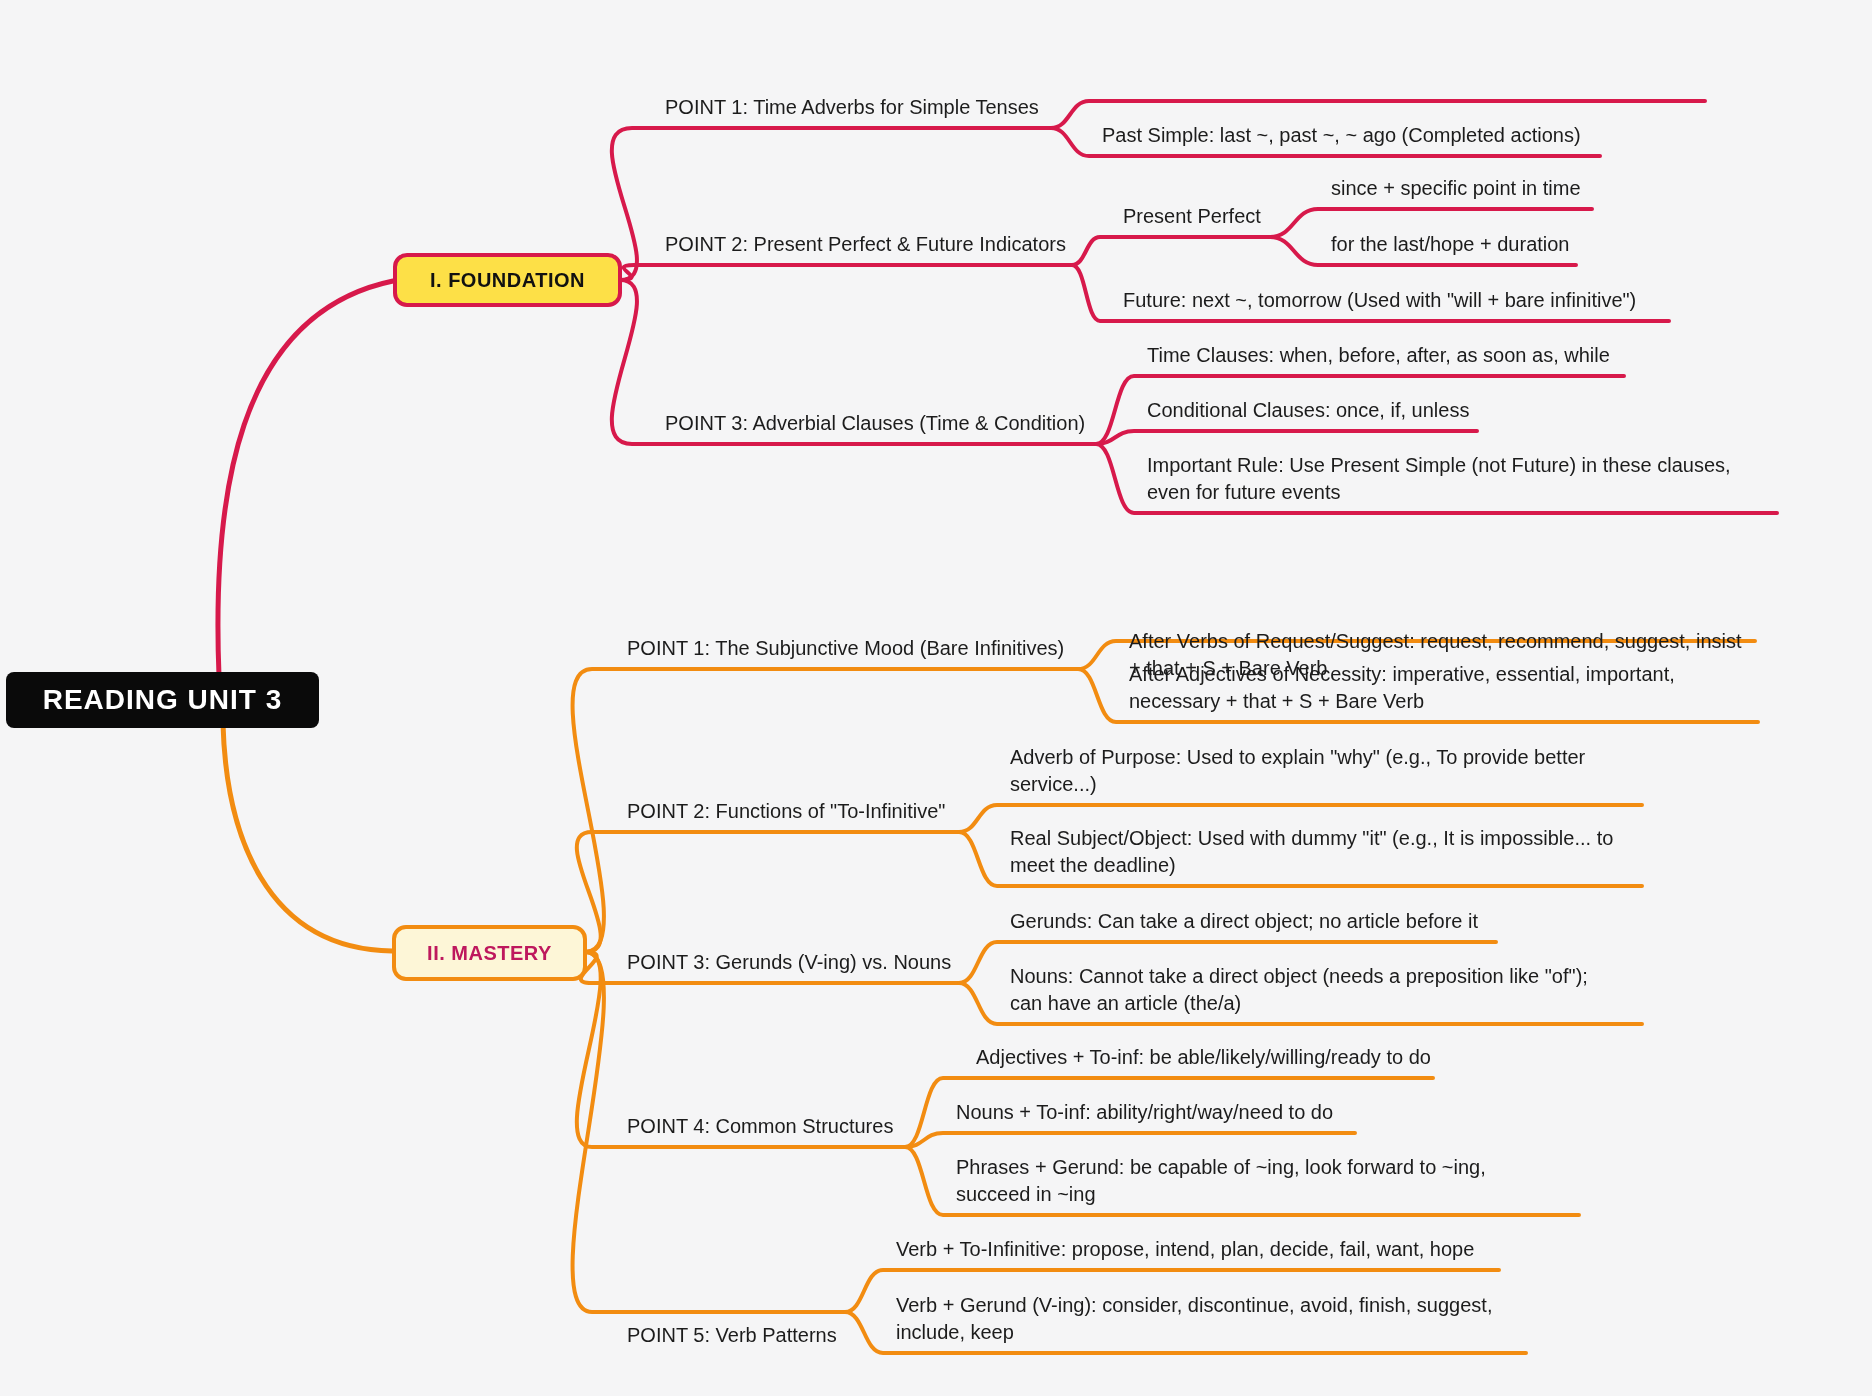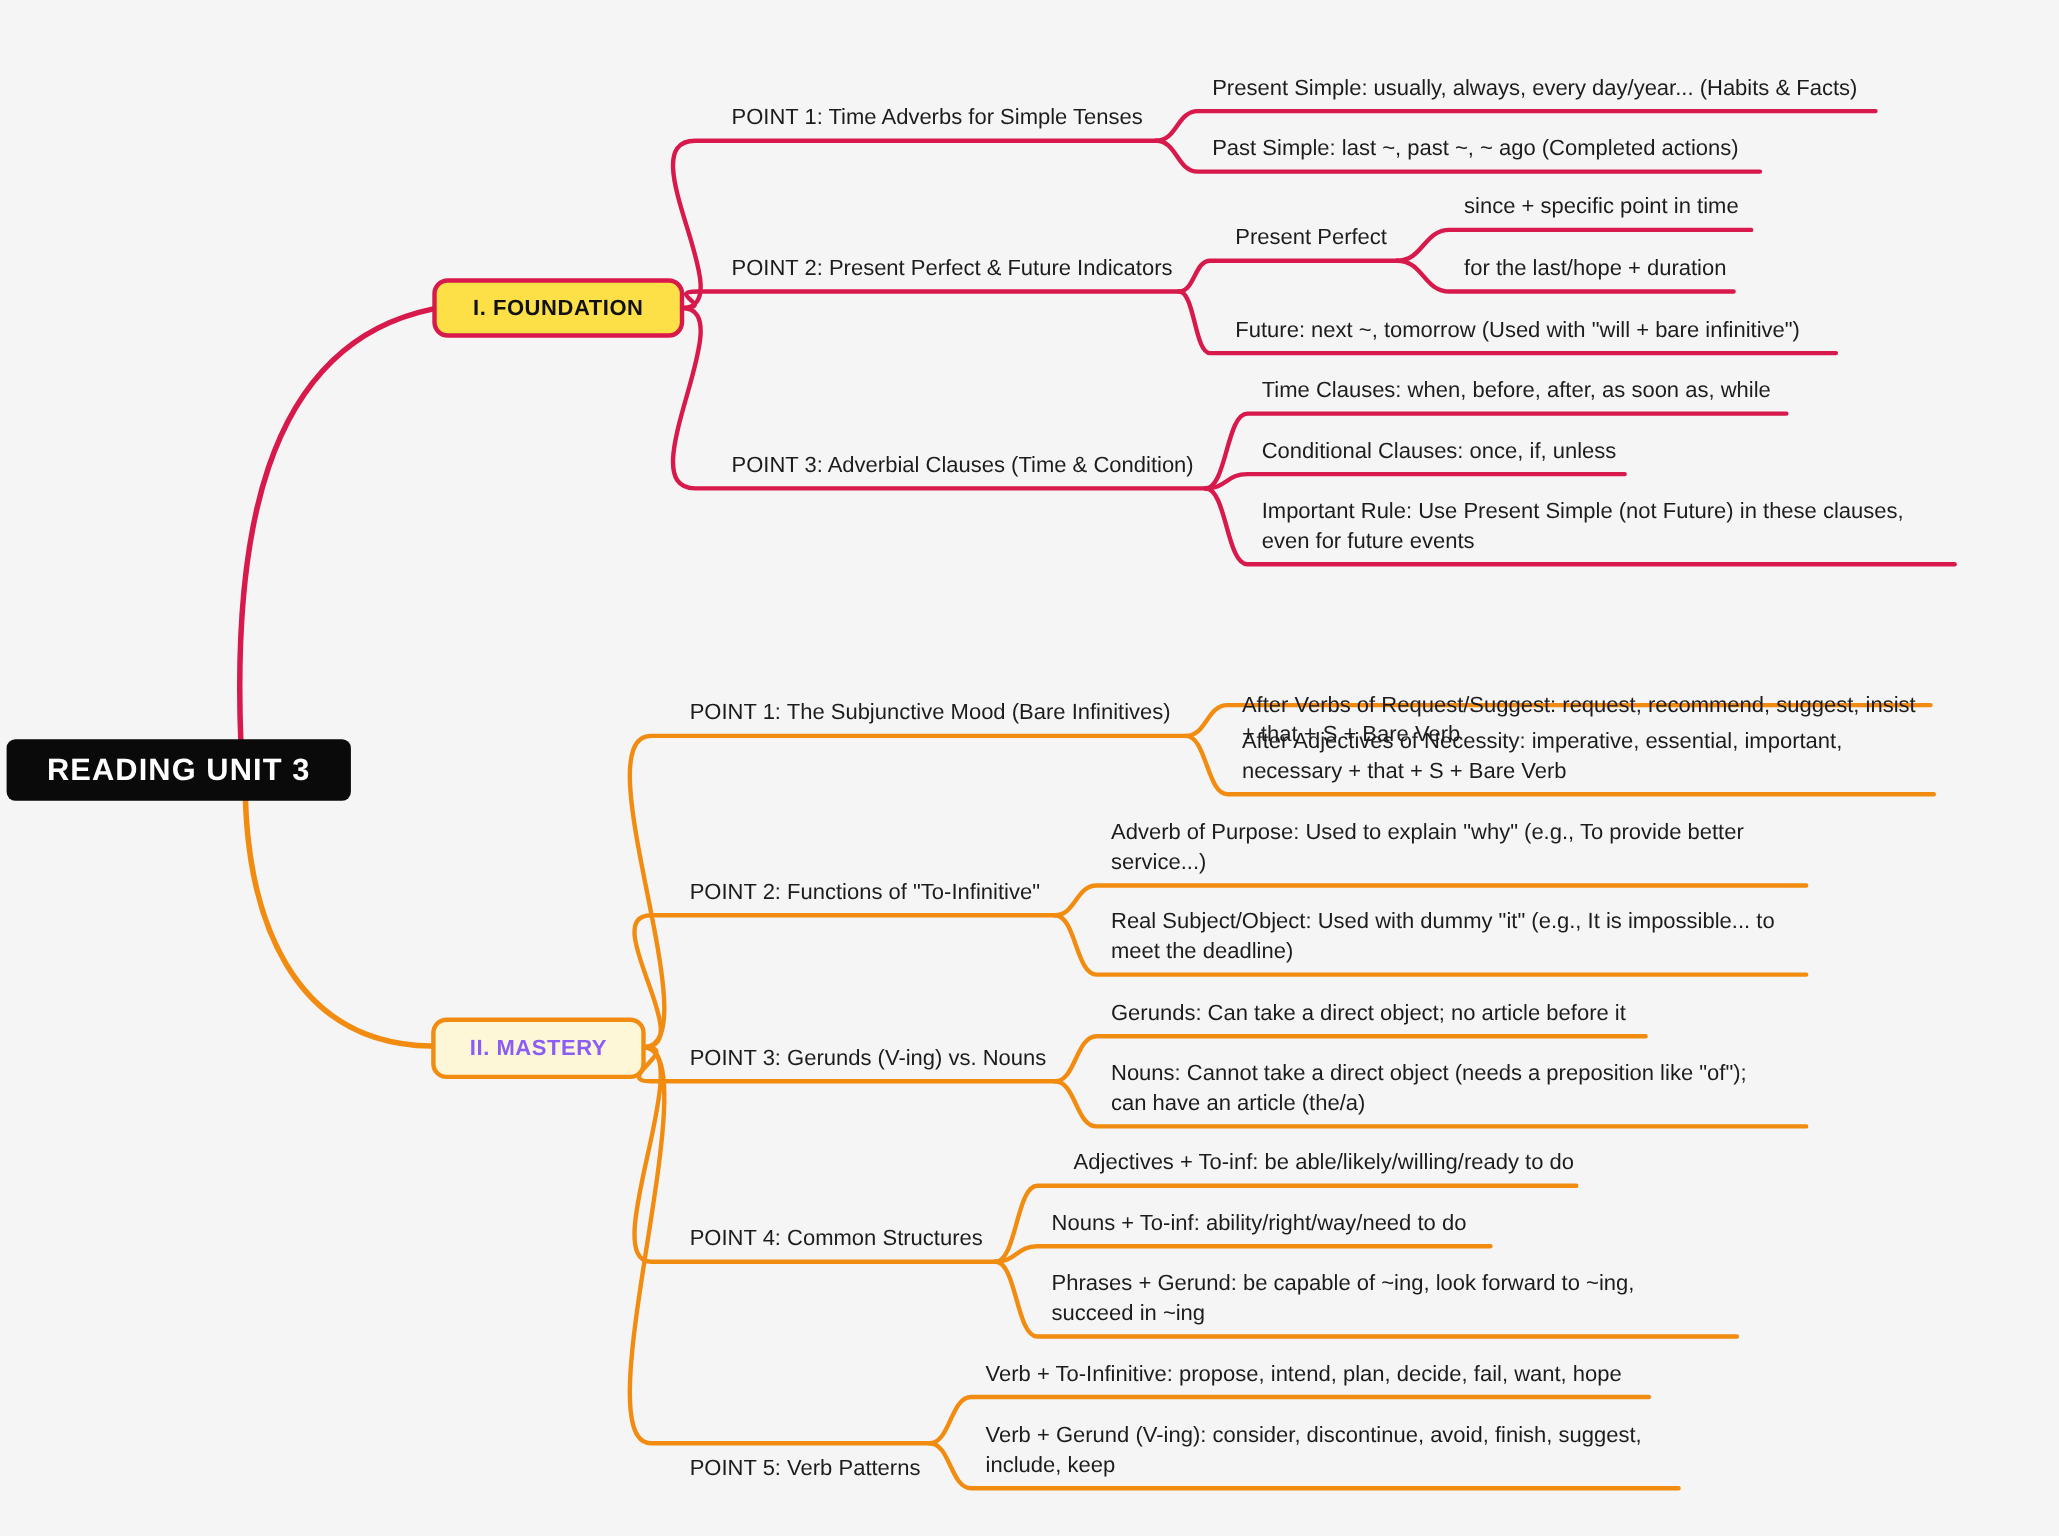"Present Simple: usually, always, every" div.label { html: <div>Present Simple: usually, always, every day/year... (Habits &amp; Facts)</div> -> none }
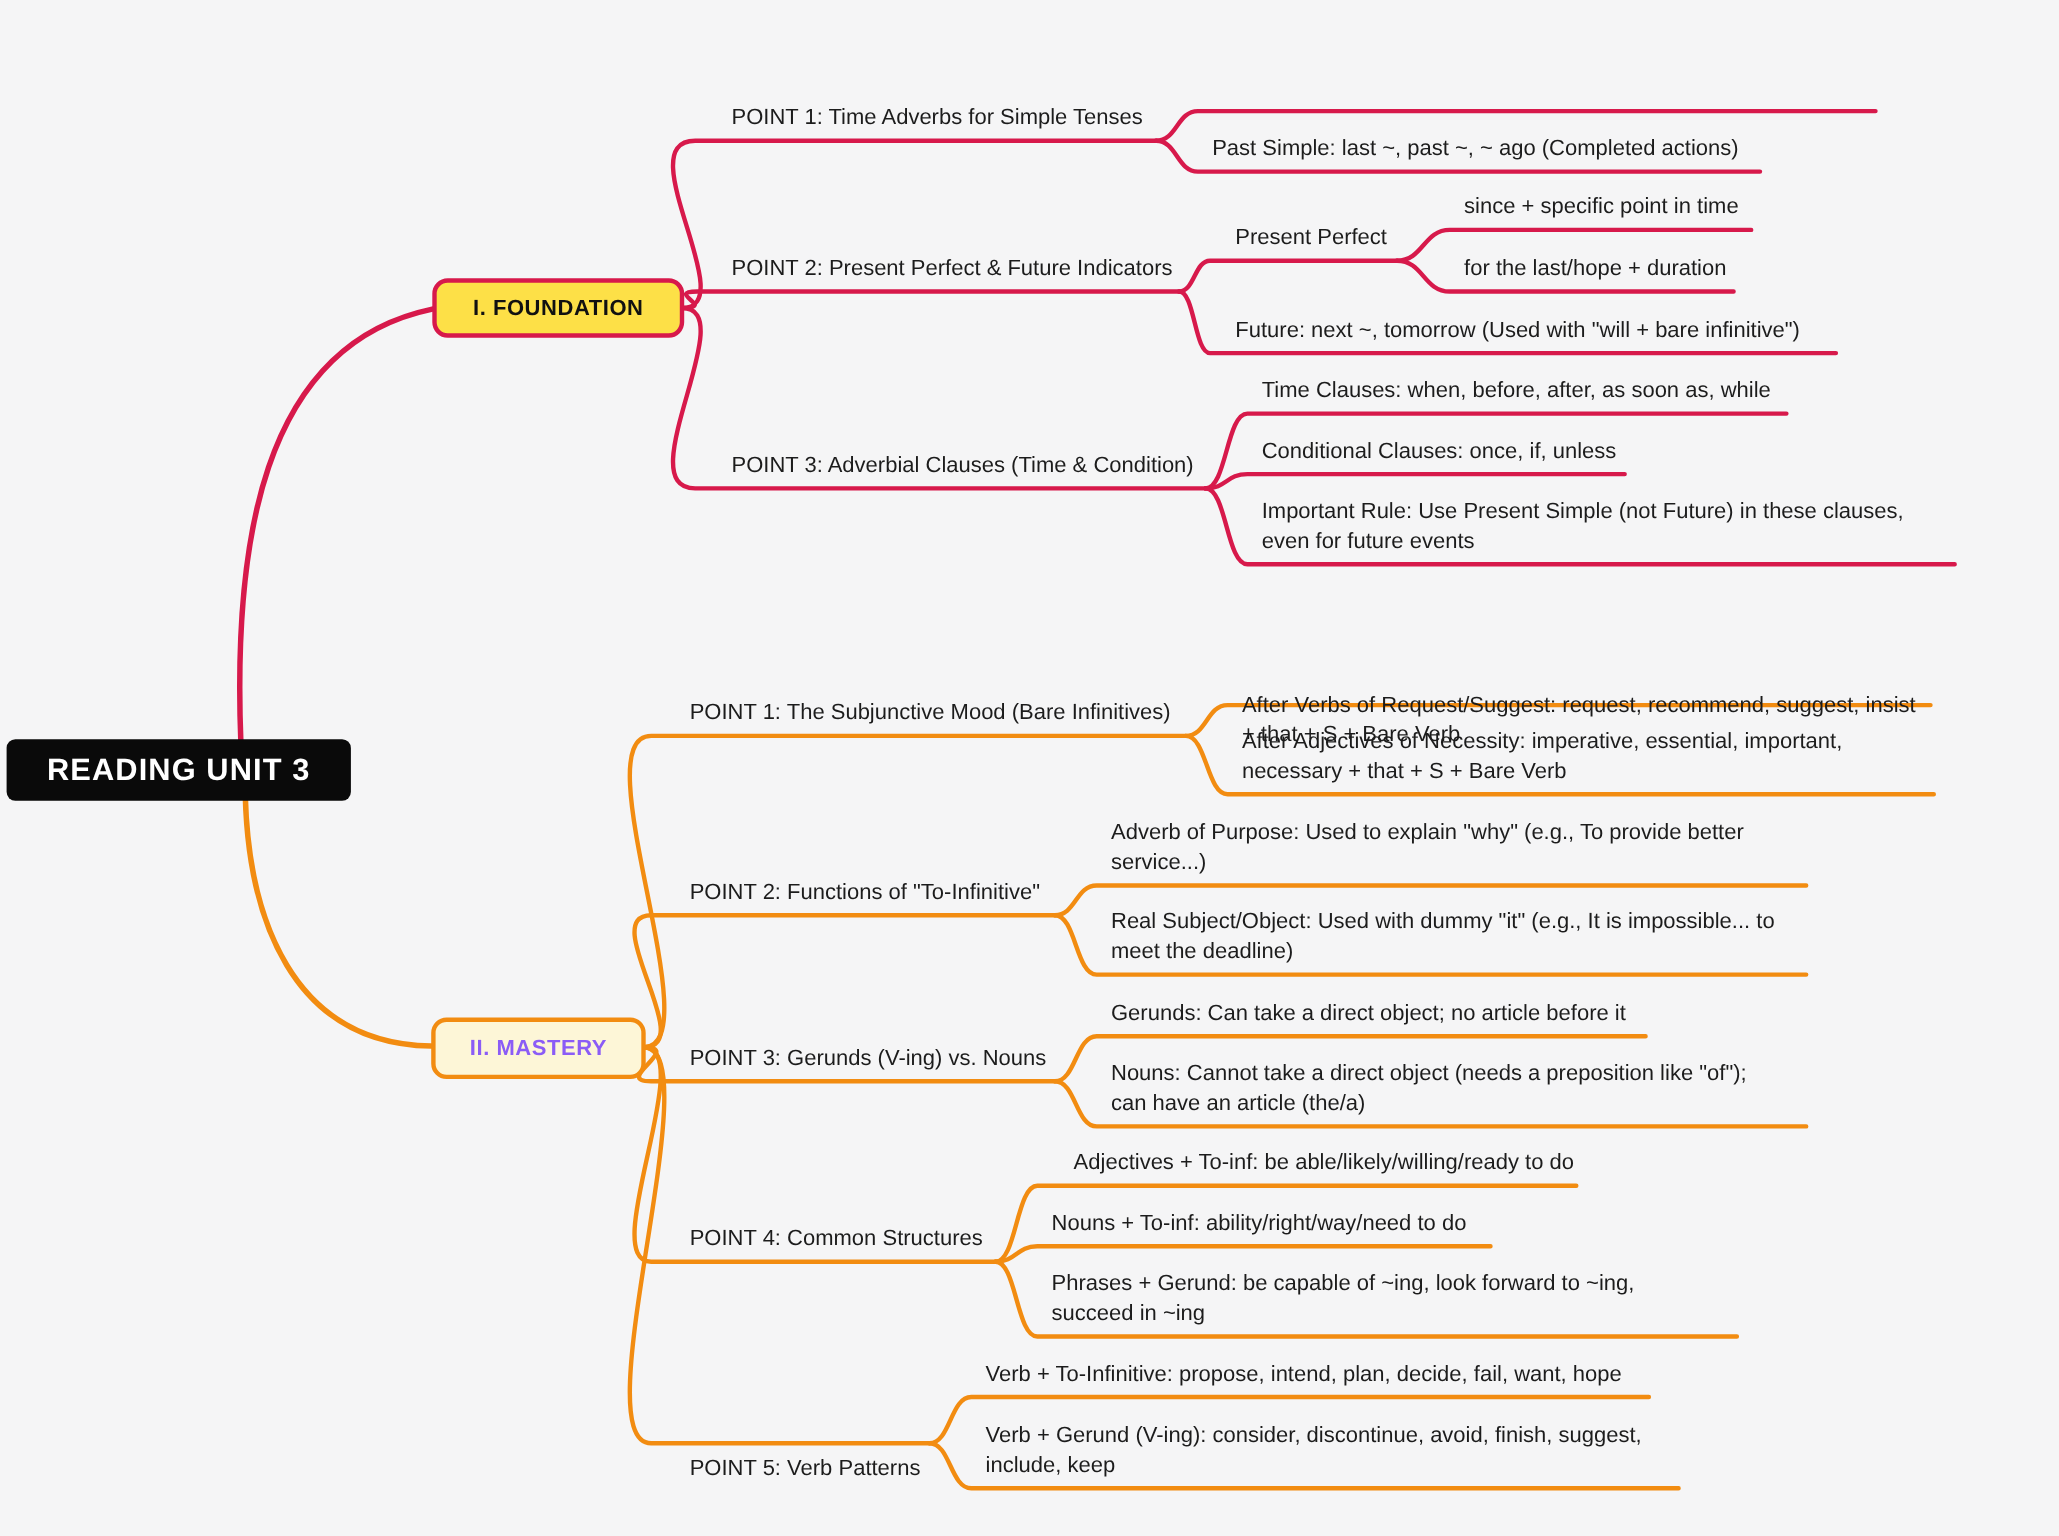"II. MASTERY" .mastery-box { color: #8b5cf6 -> #be185d }
